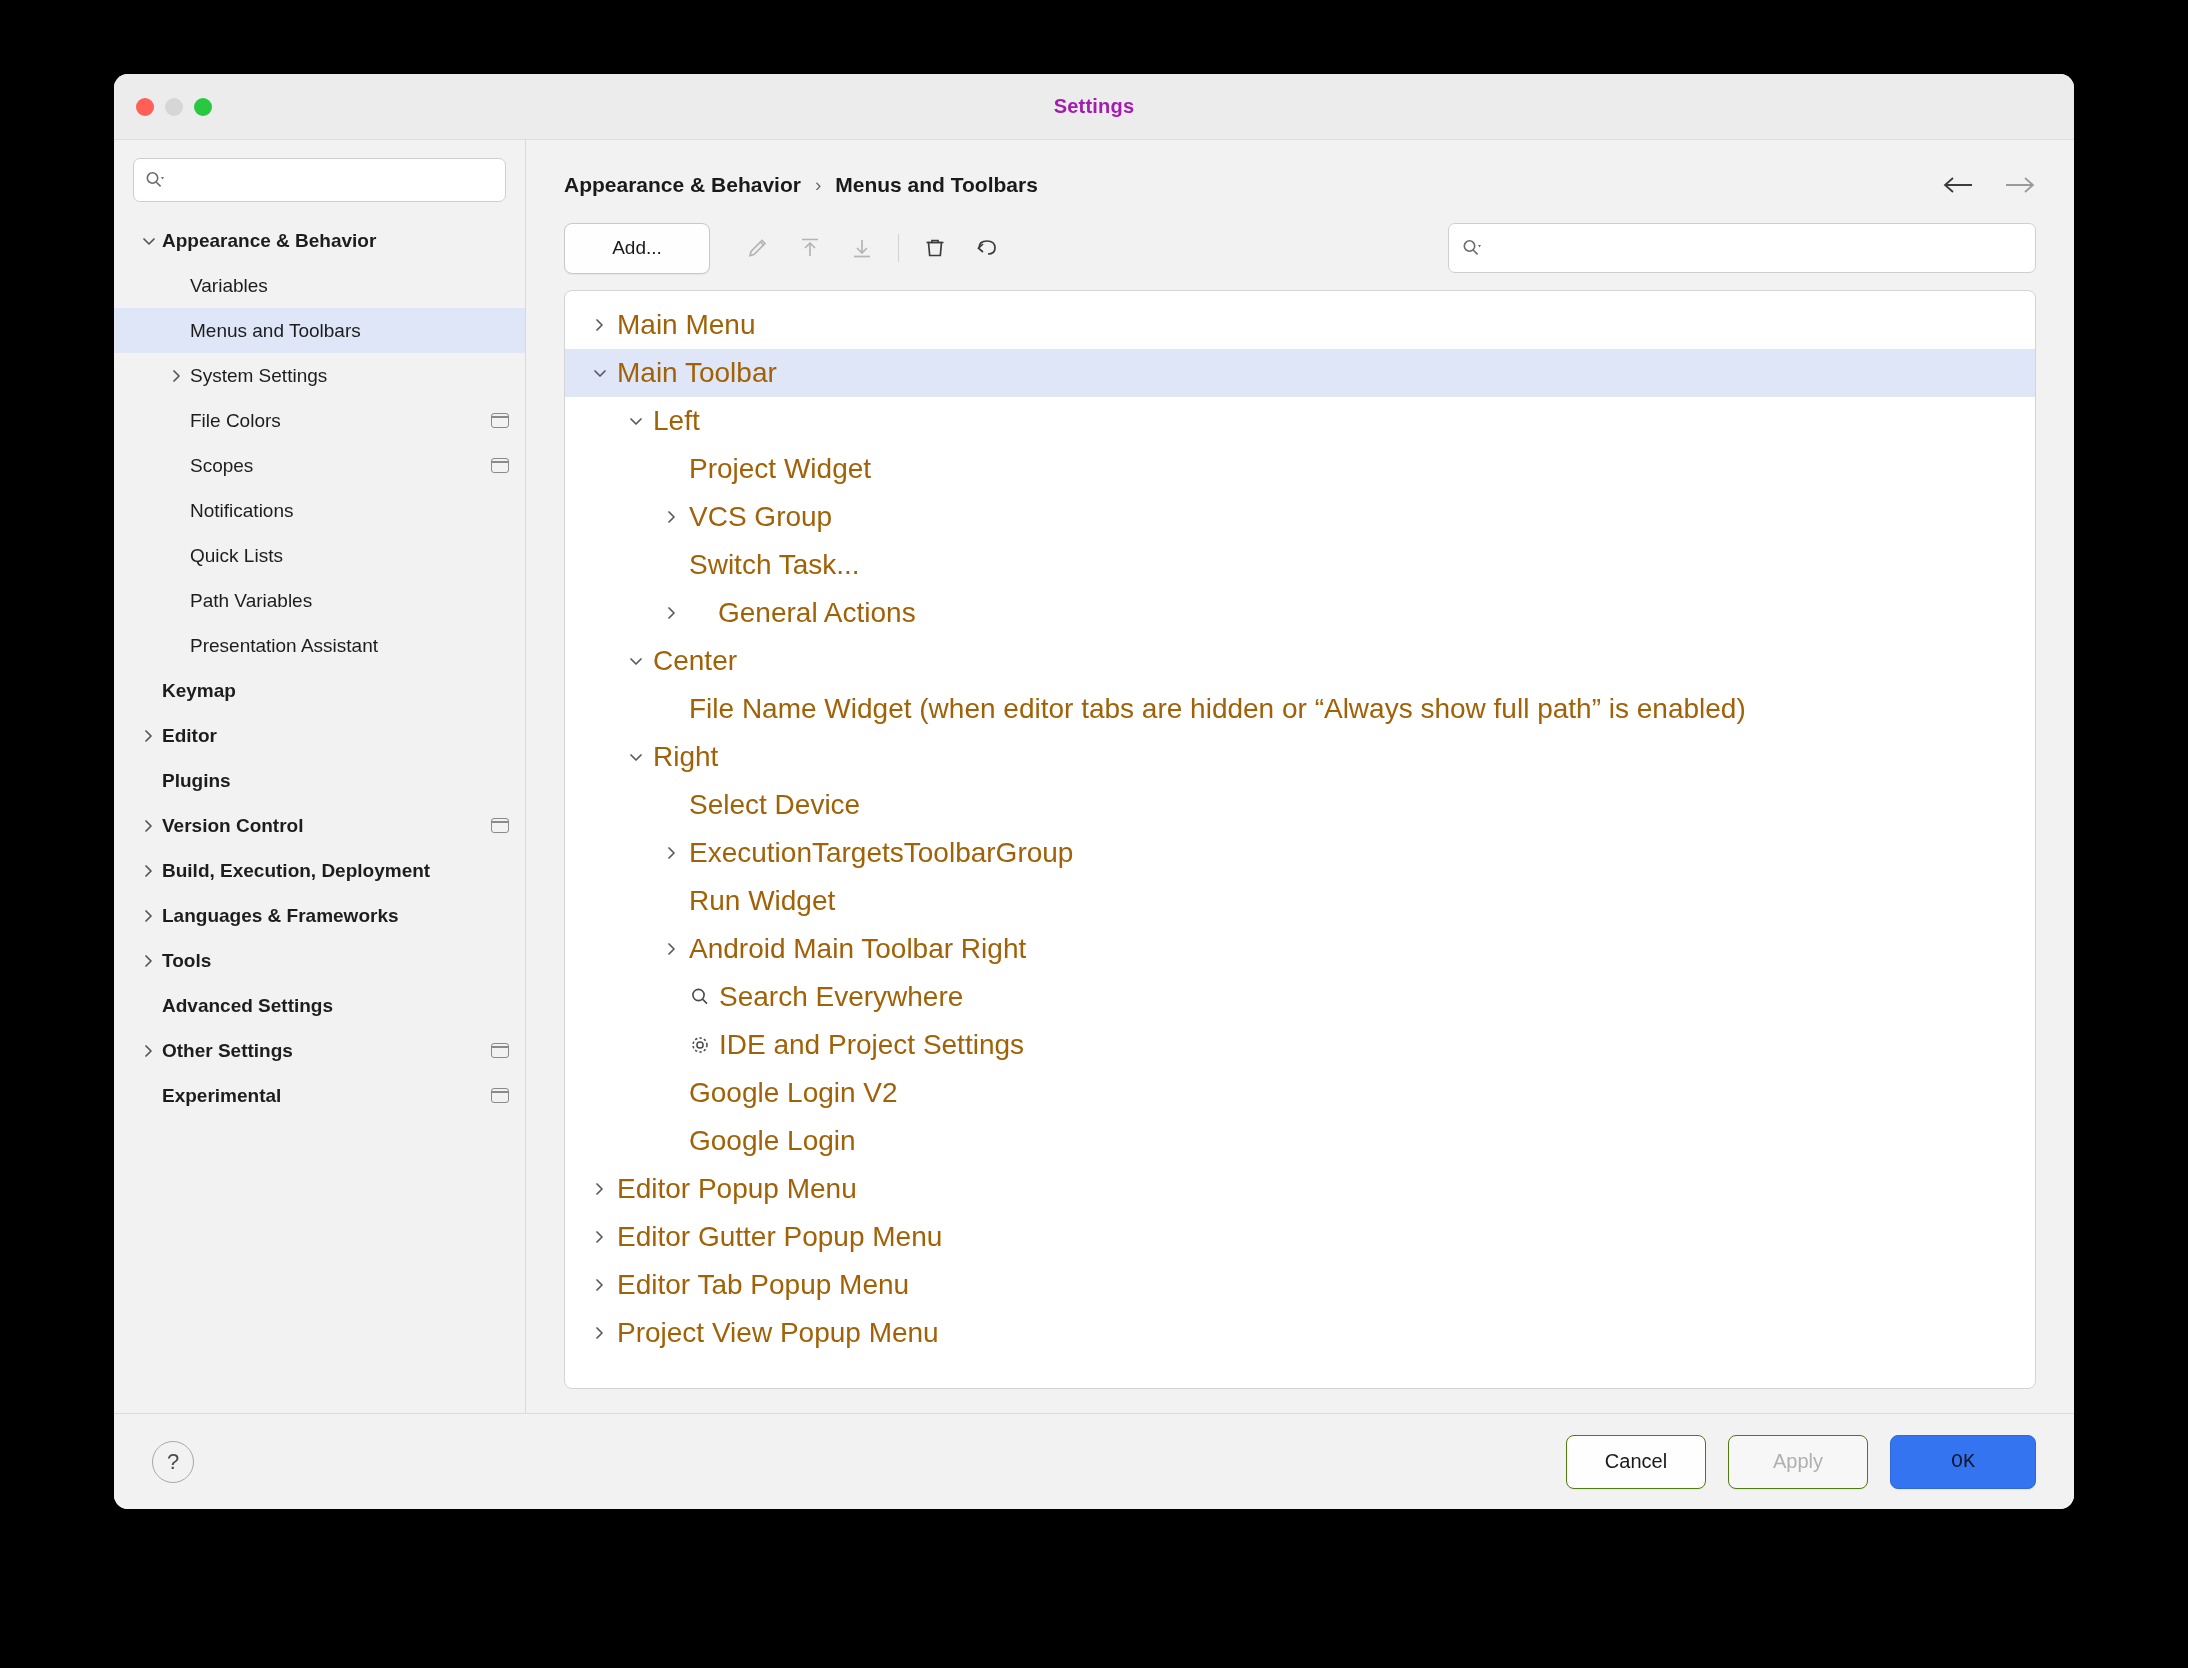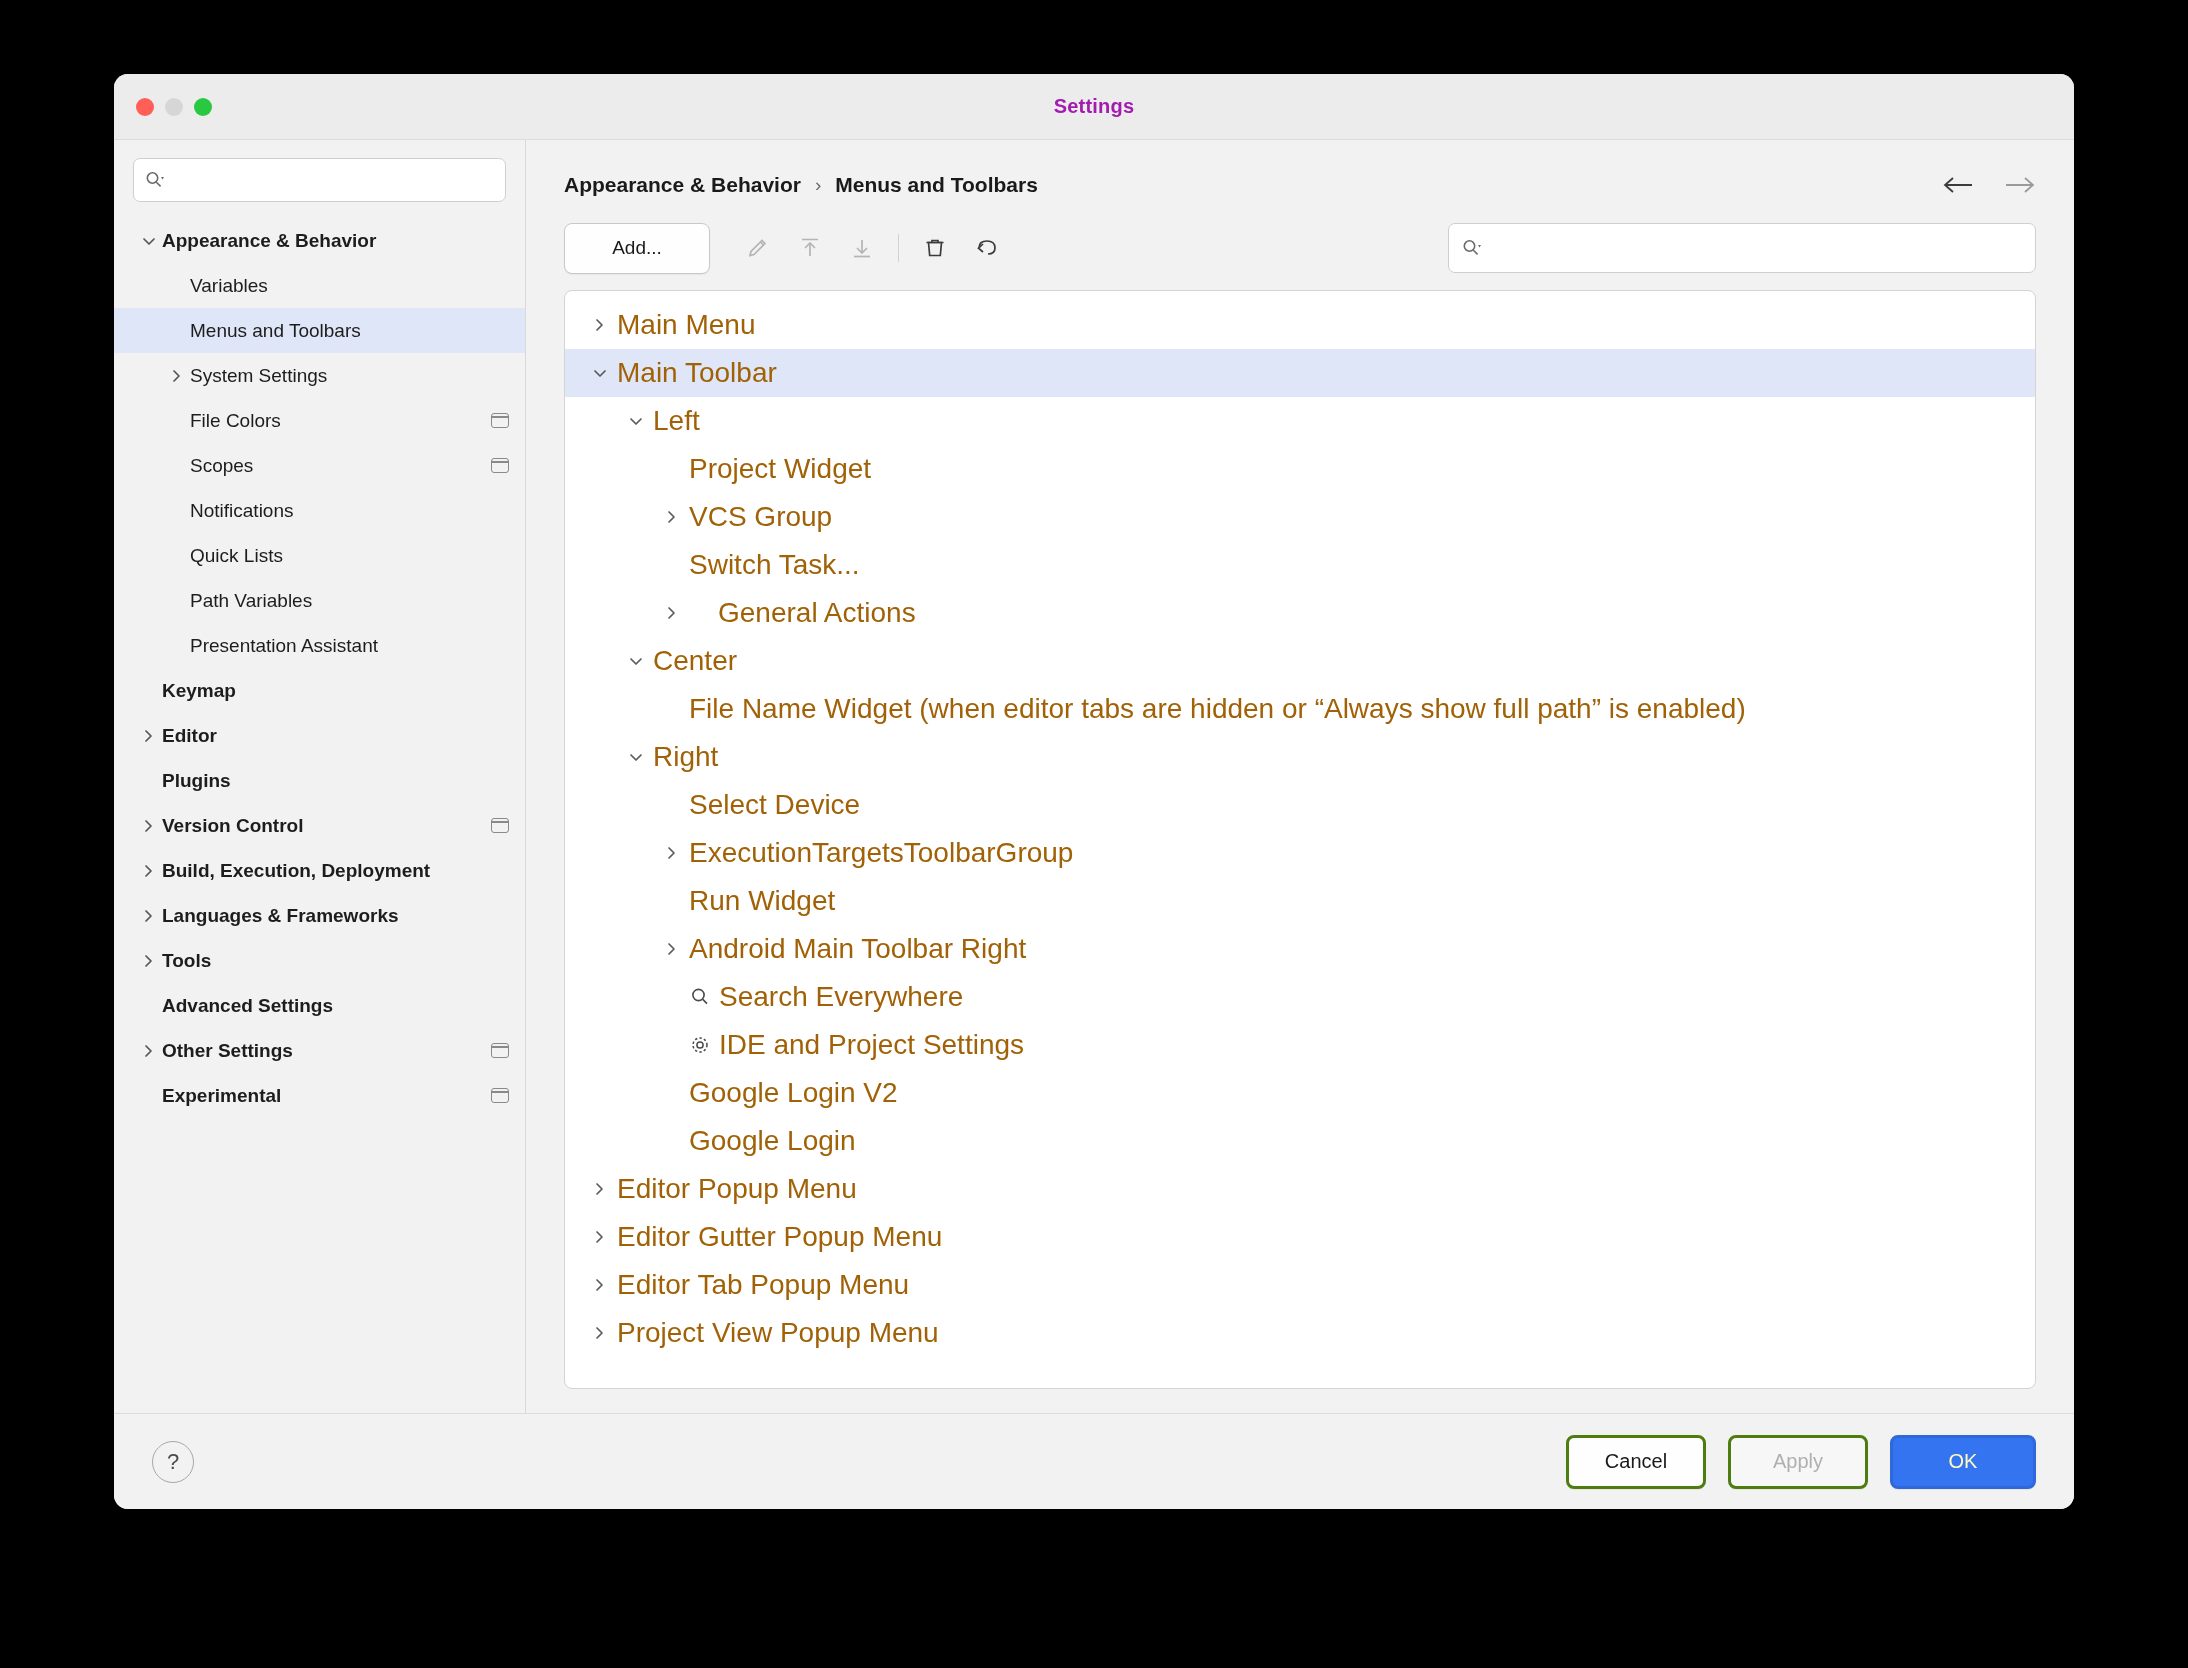"Cancel" .fbtn { border: 3px solid #4d7c0f -> 1px solid #4d7c0f }
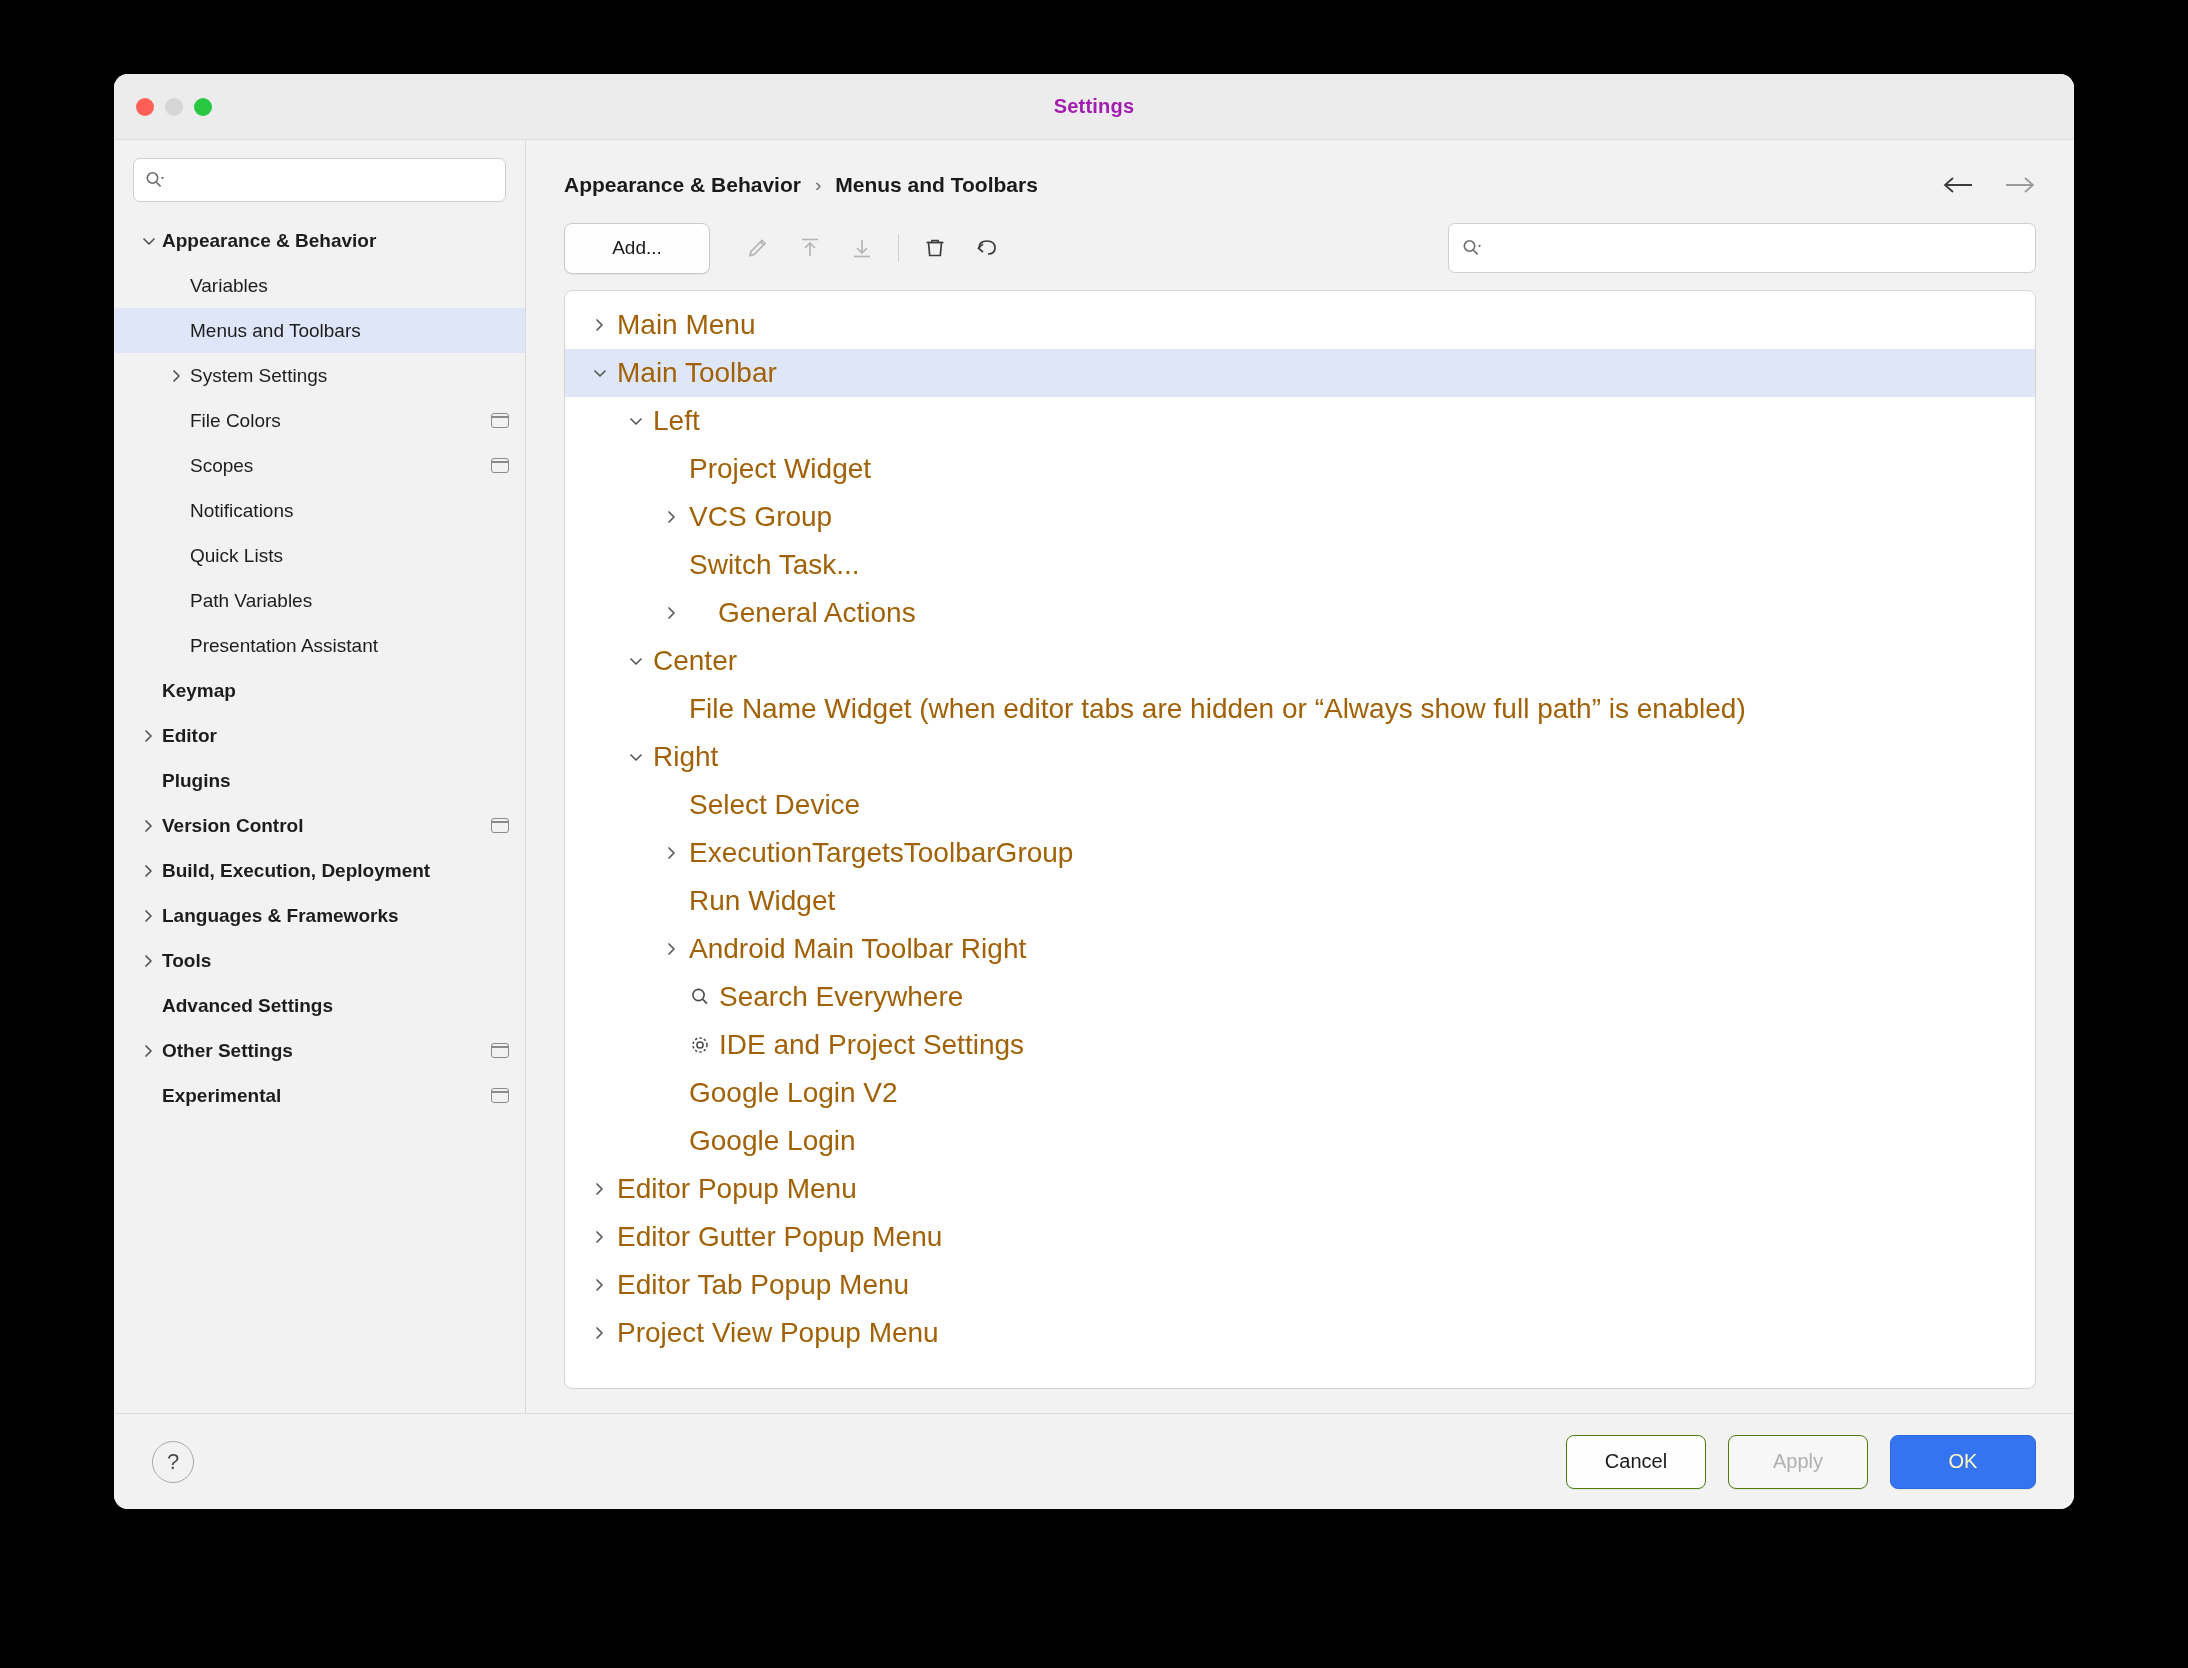"OK" .fbtn.primary { color: #fef9c3 -> #0f172a; font-family: none -> Liberation Mono, monospace }
